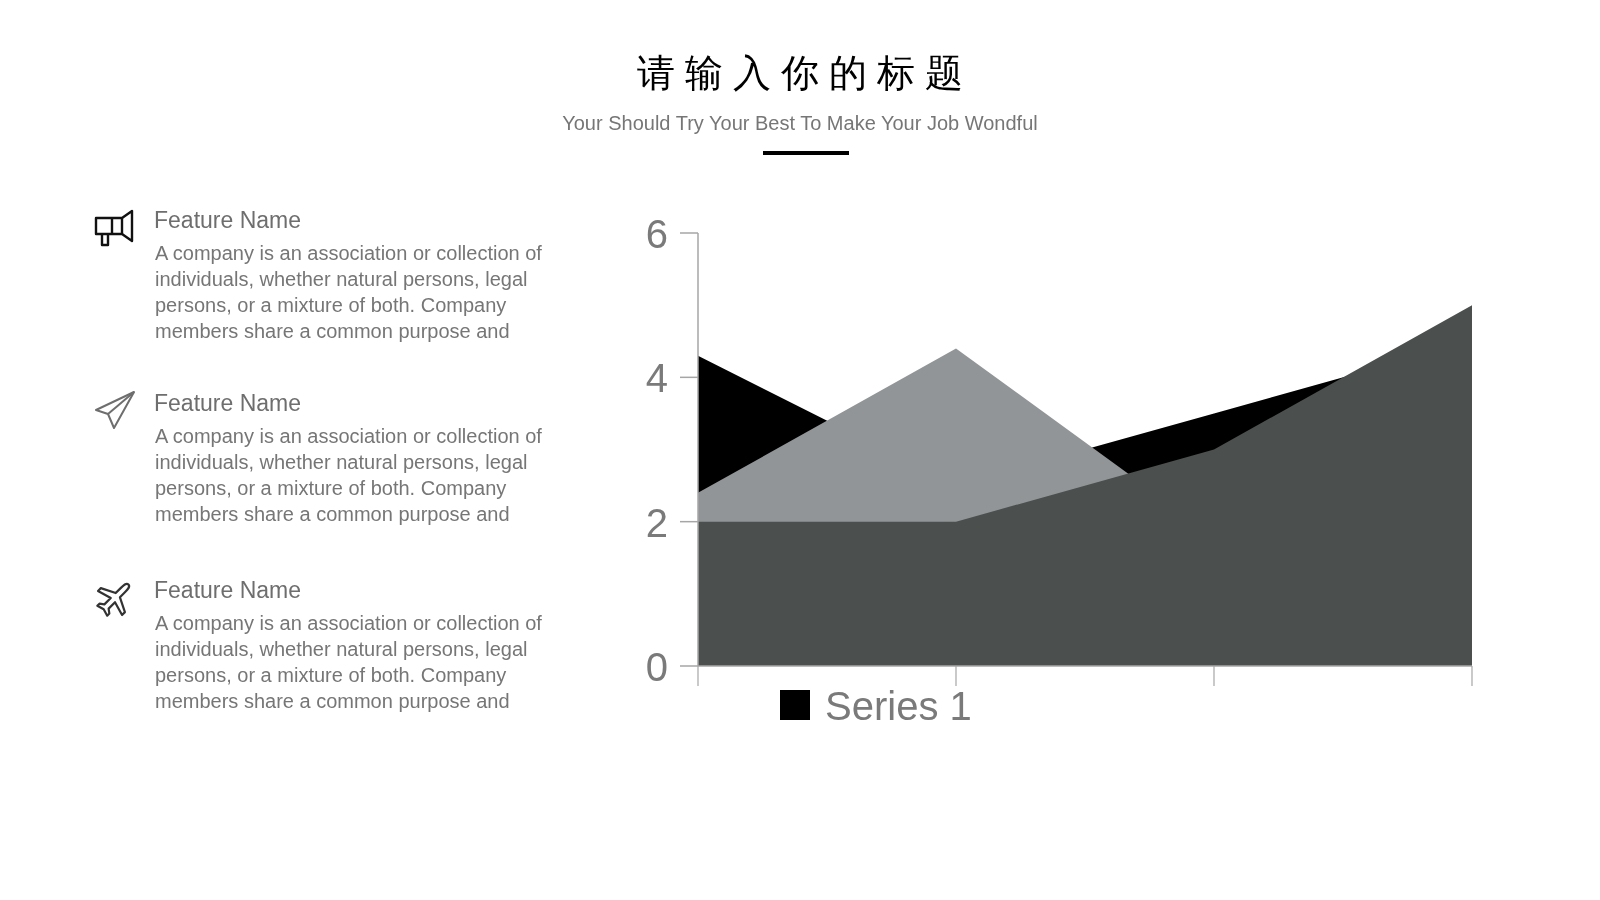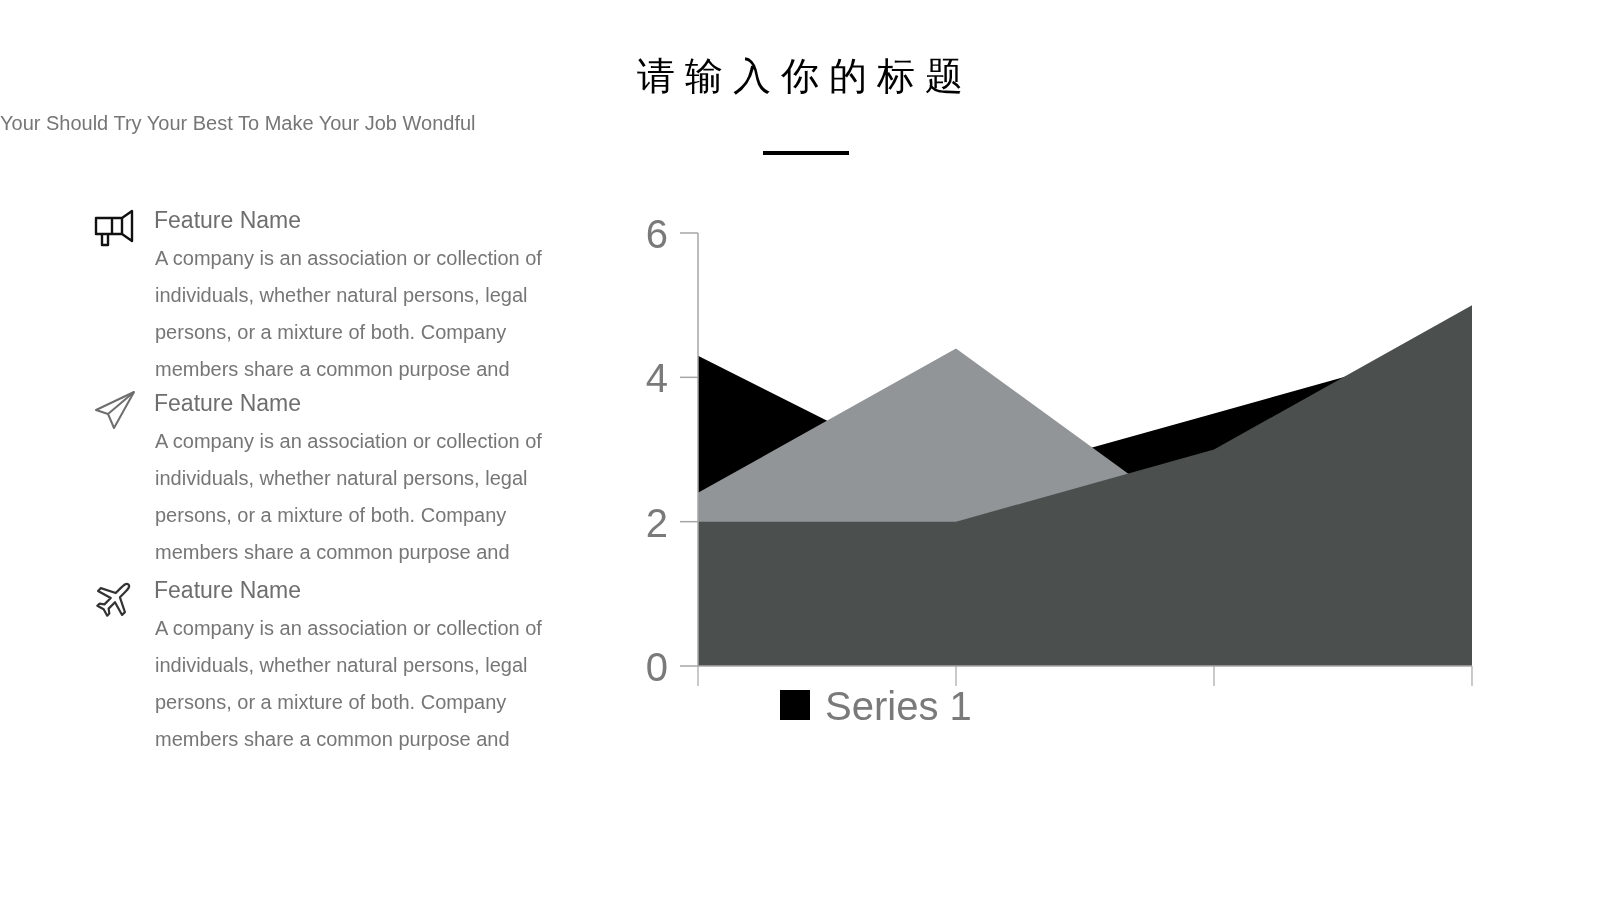"请输入你的标题" .title { font-family: Liberation Sans, sans-serif -> Liberation Mono, monospace }
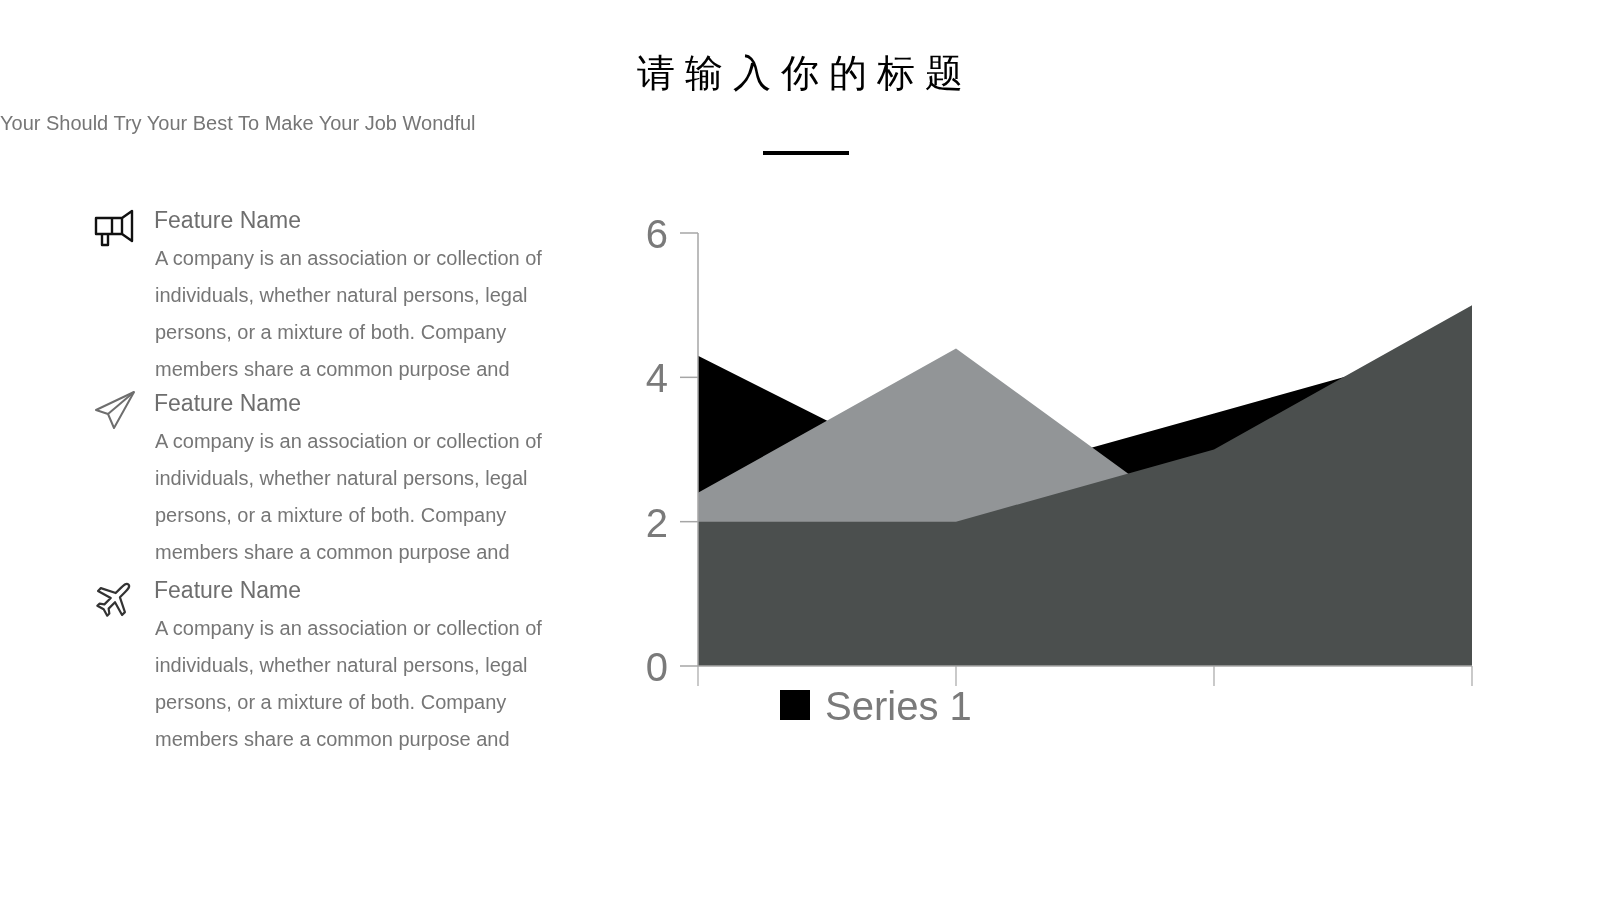"Your Should Try Your Best" .subtitle { text-align: none -> center }
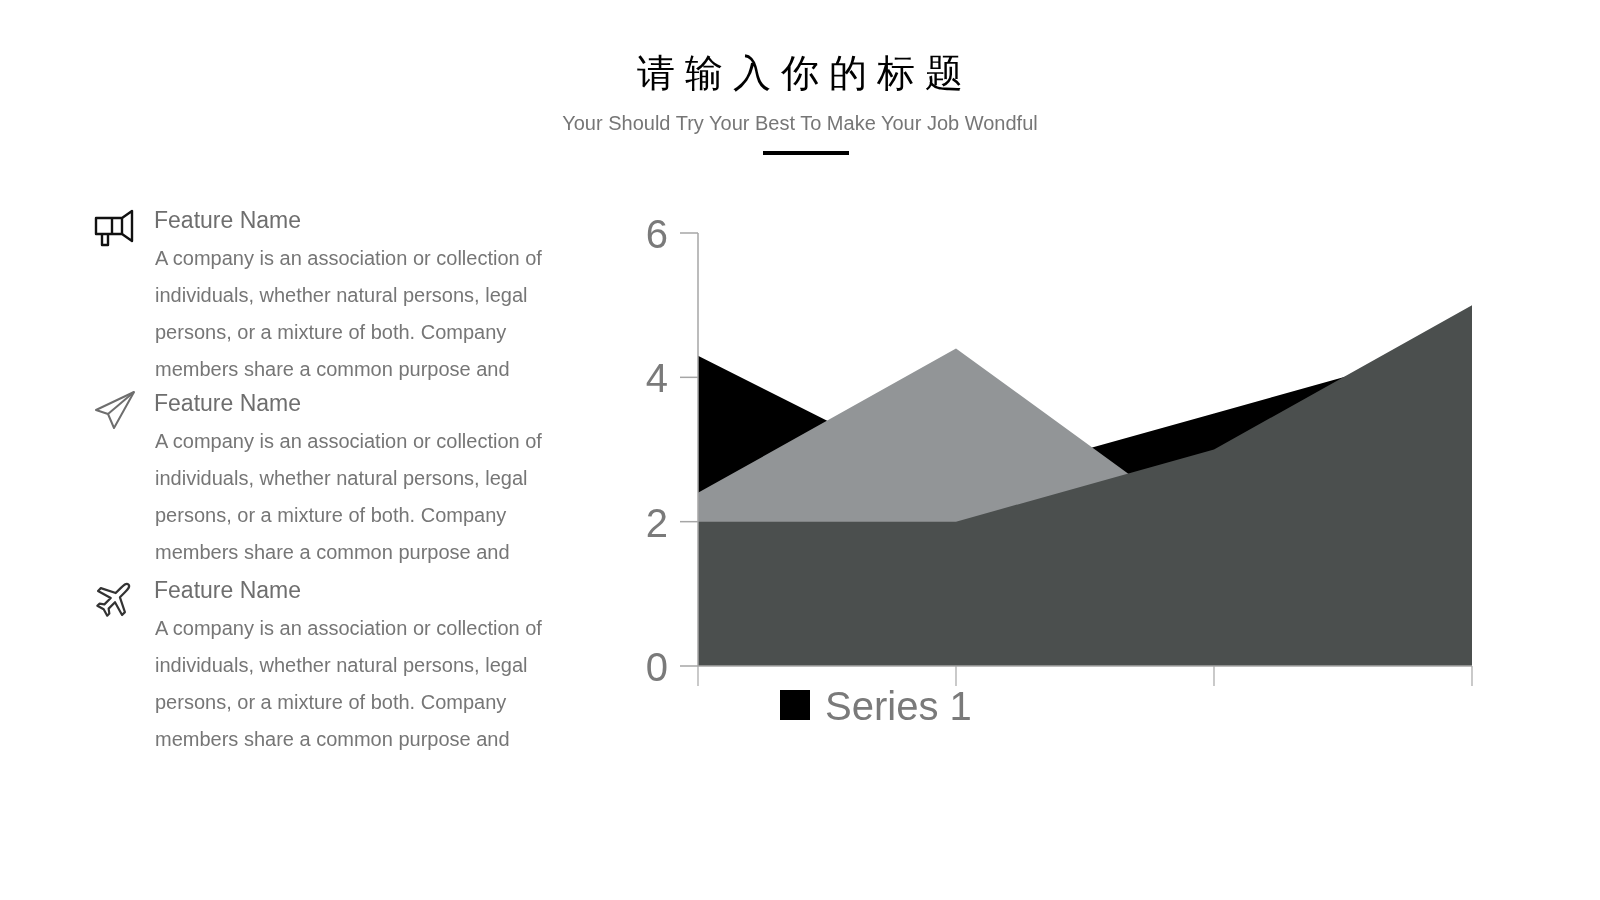"A company is an association" .feature .desc { line-height: 37px -> 26px }
